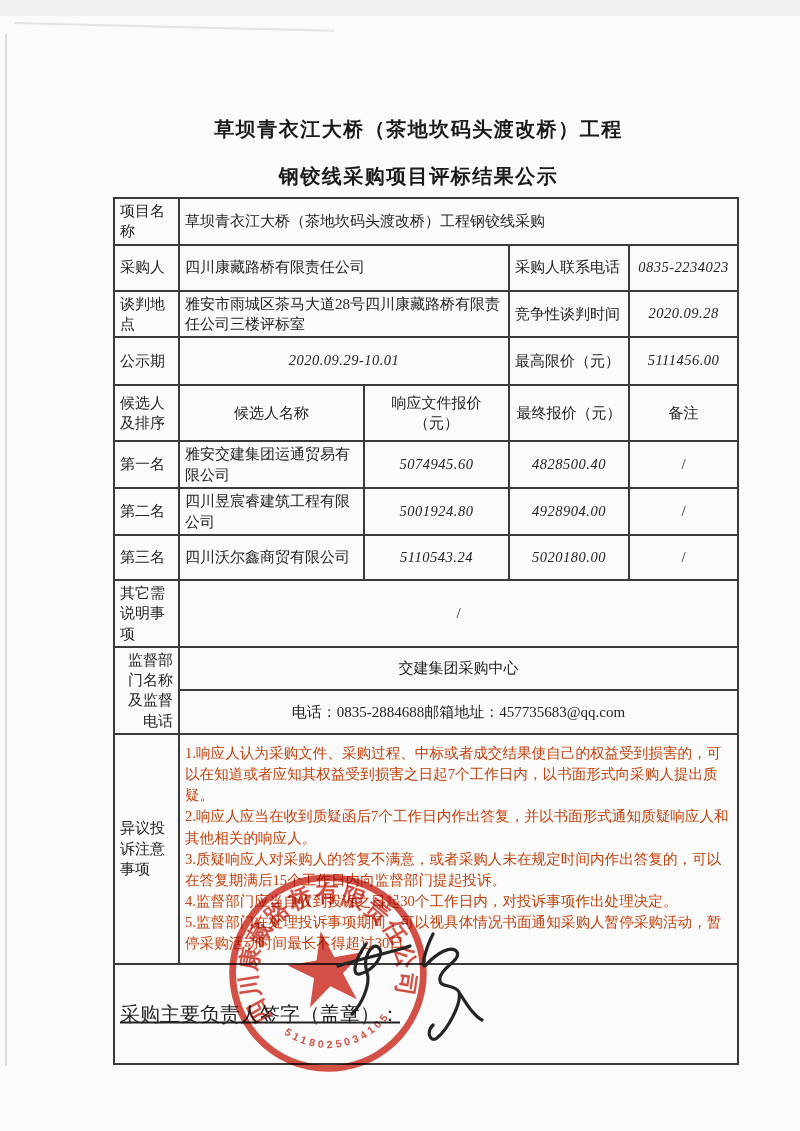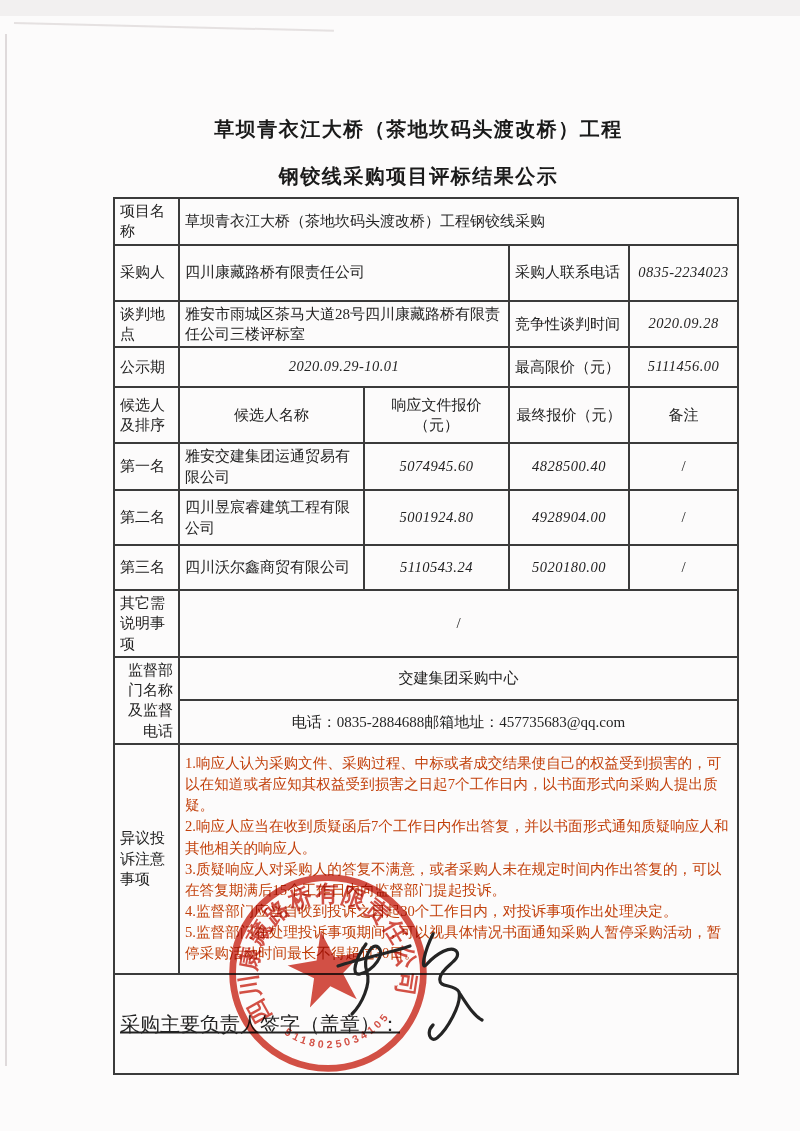"采购人" tr { height: 56px -> 46px }
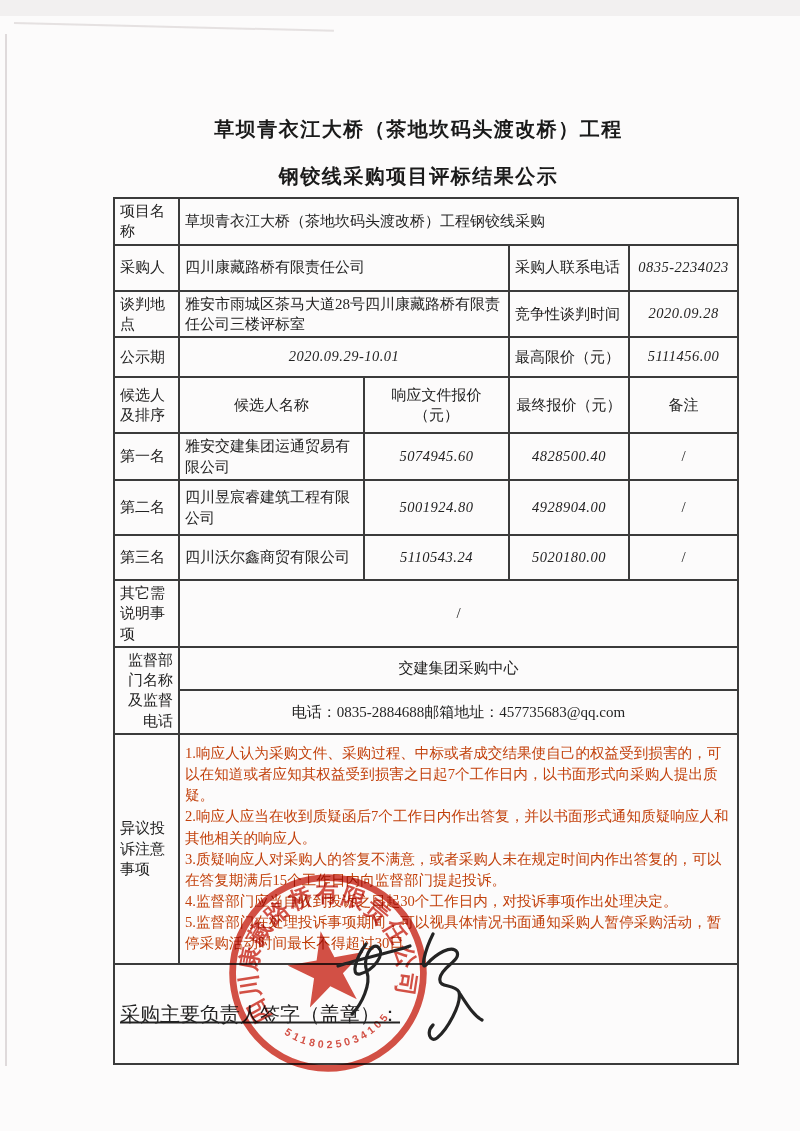"公示期" tr { height: 40px -> 48px }
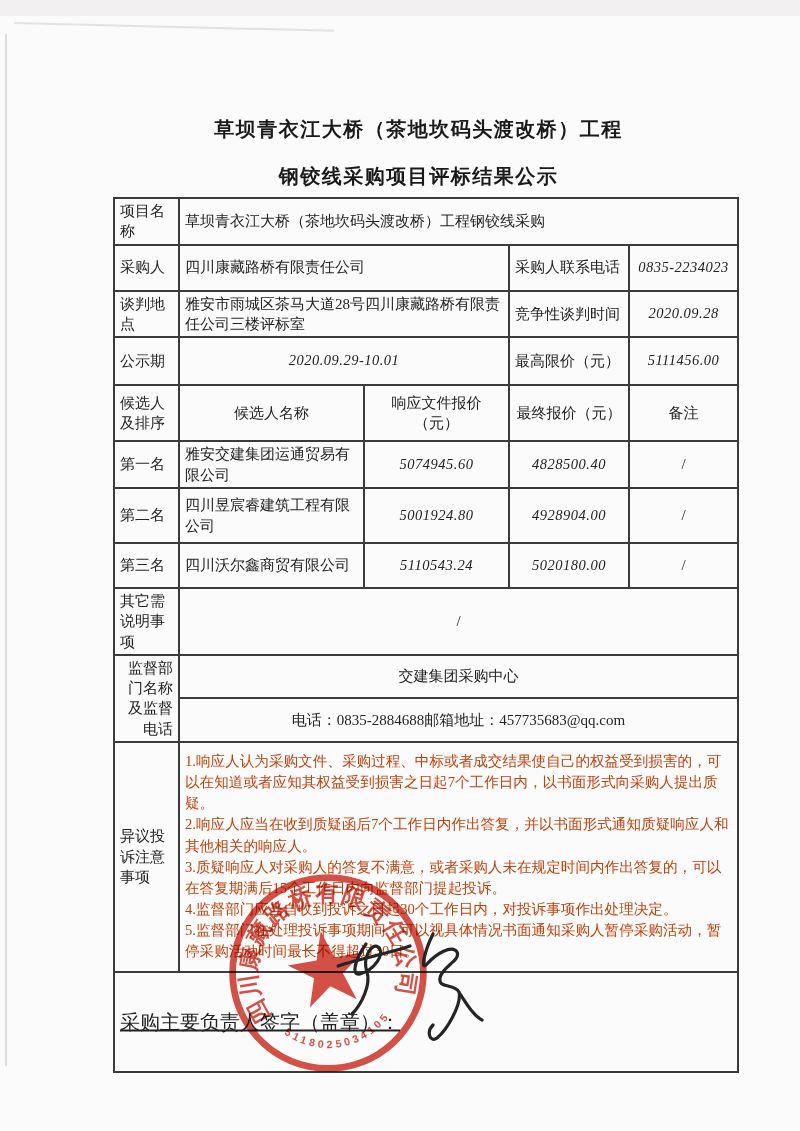"第二名" tr { height: 55px -> 47px }
